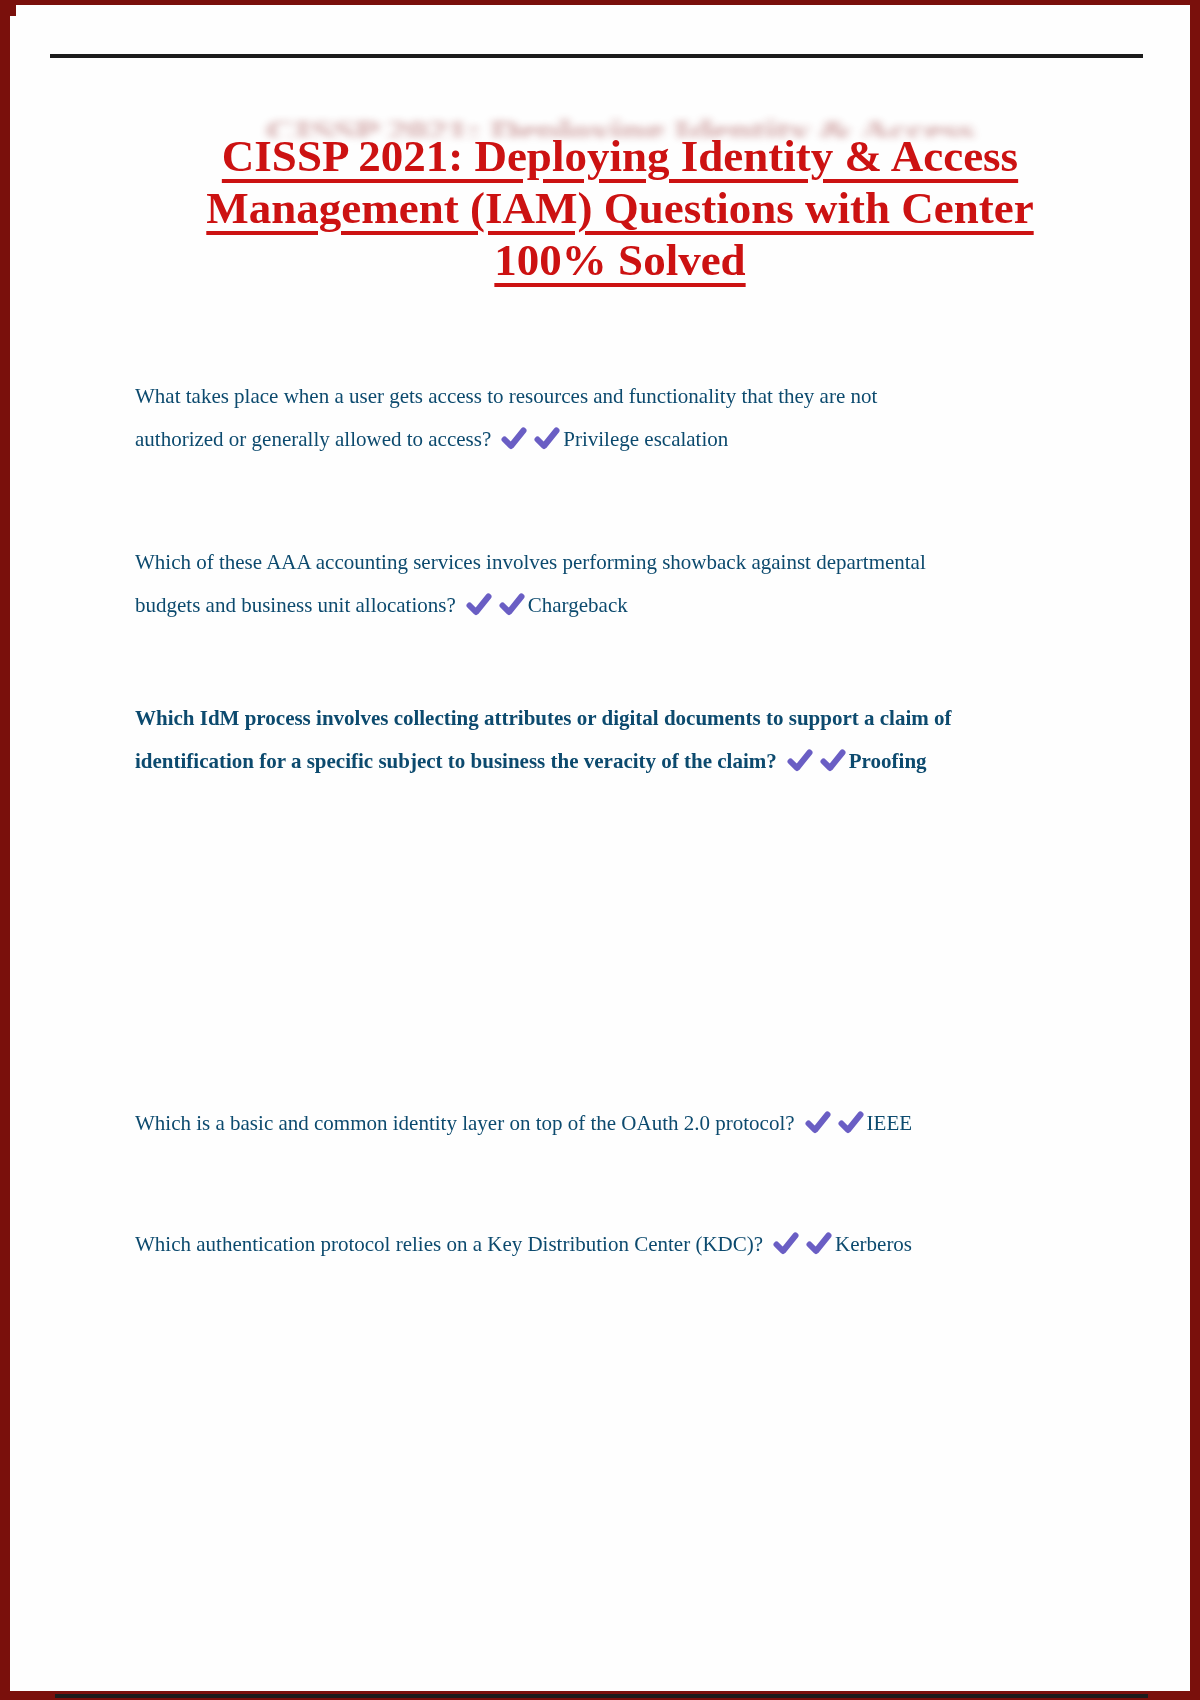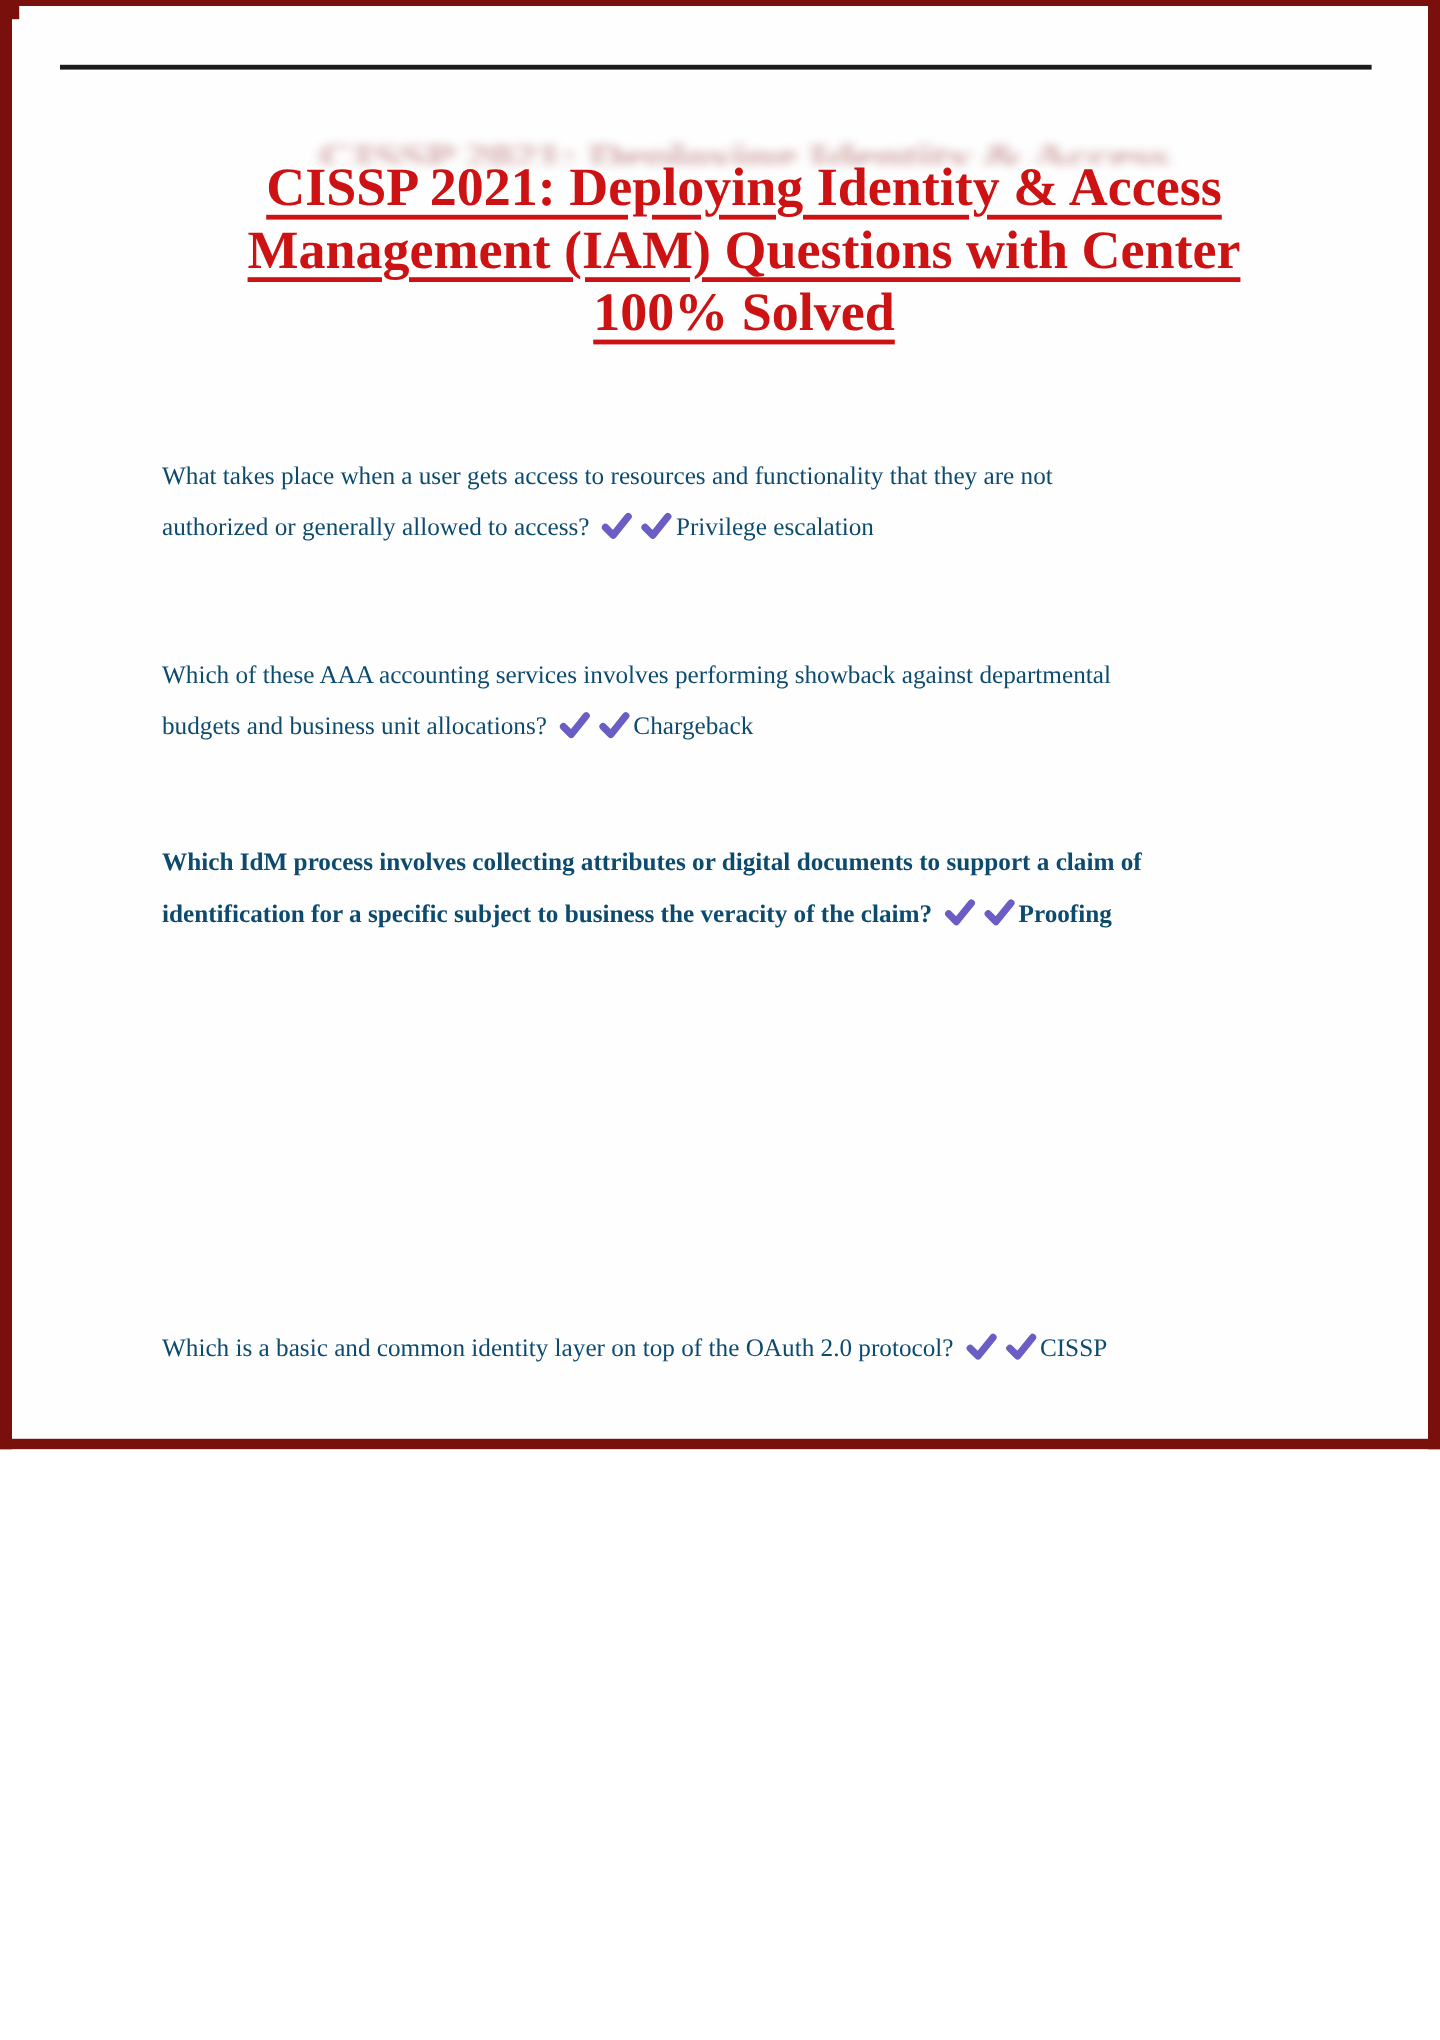"CISSP 2021: Deploying Identity &" .page { height: 1208px -> 1700px }
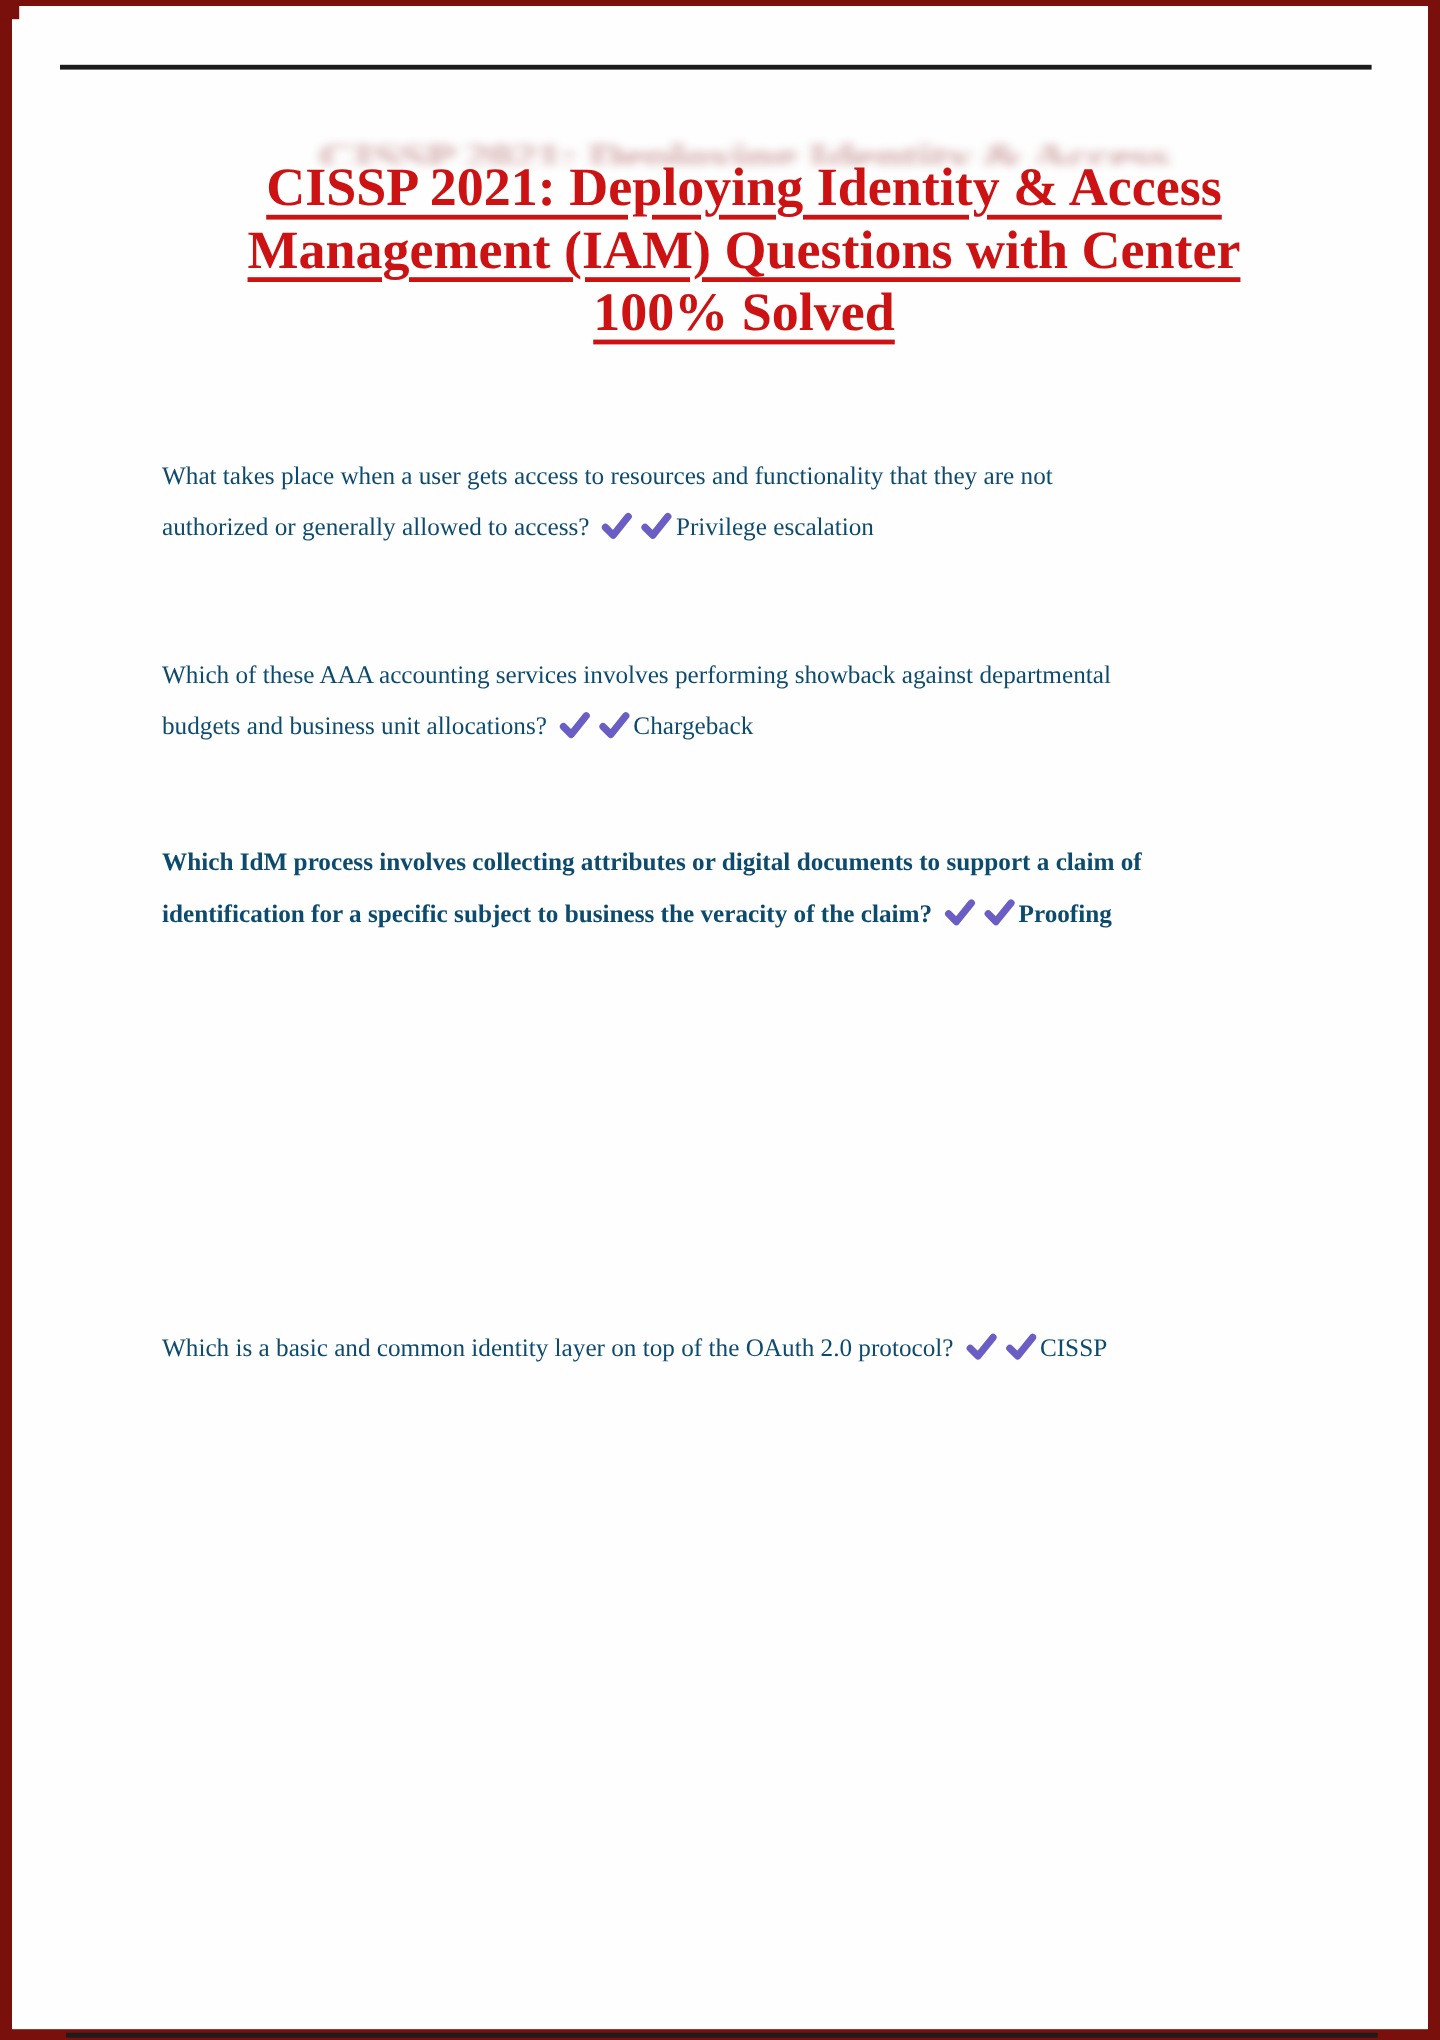"CISSP" span { text: CISSP -> IEEE }
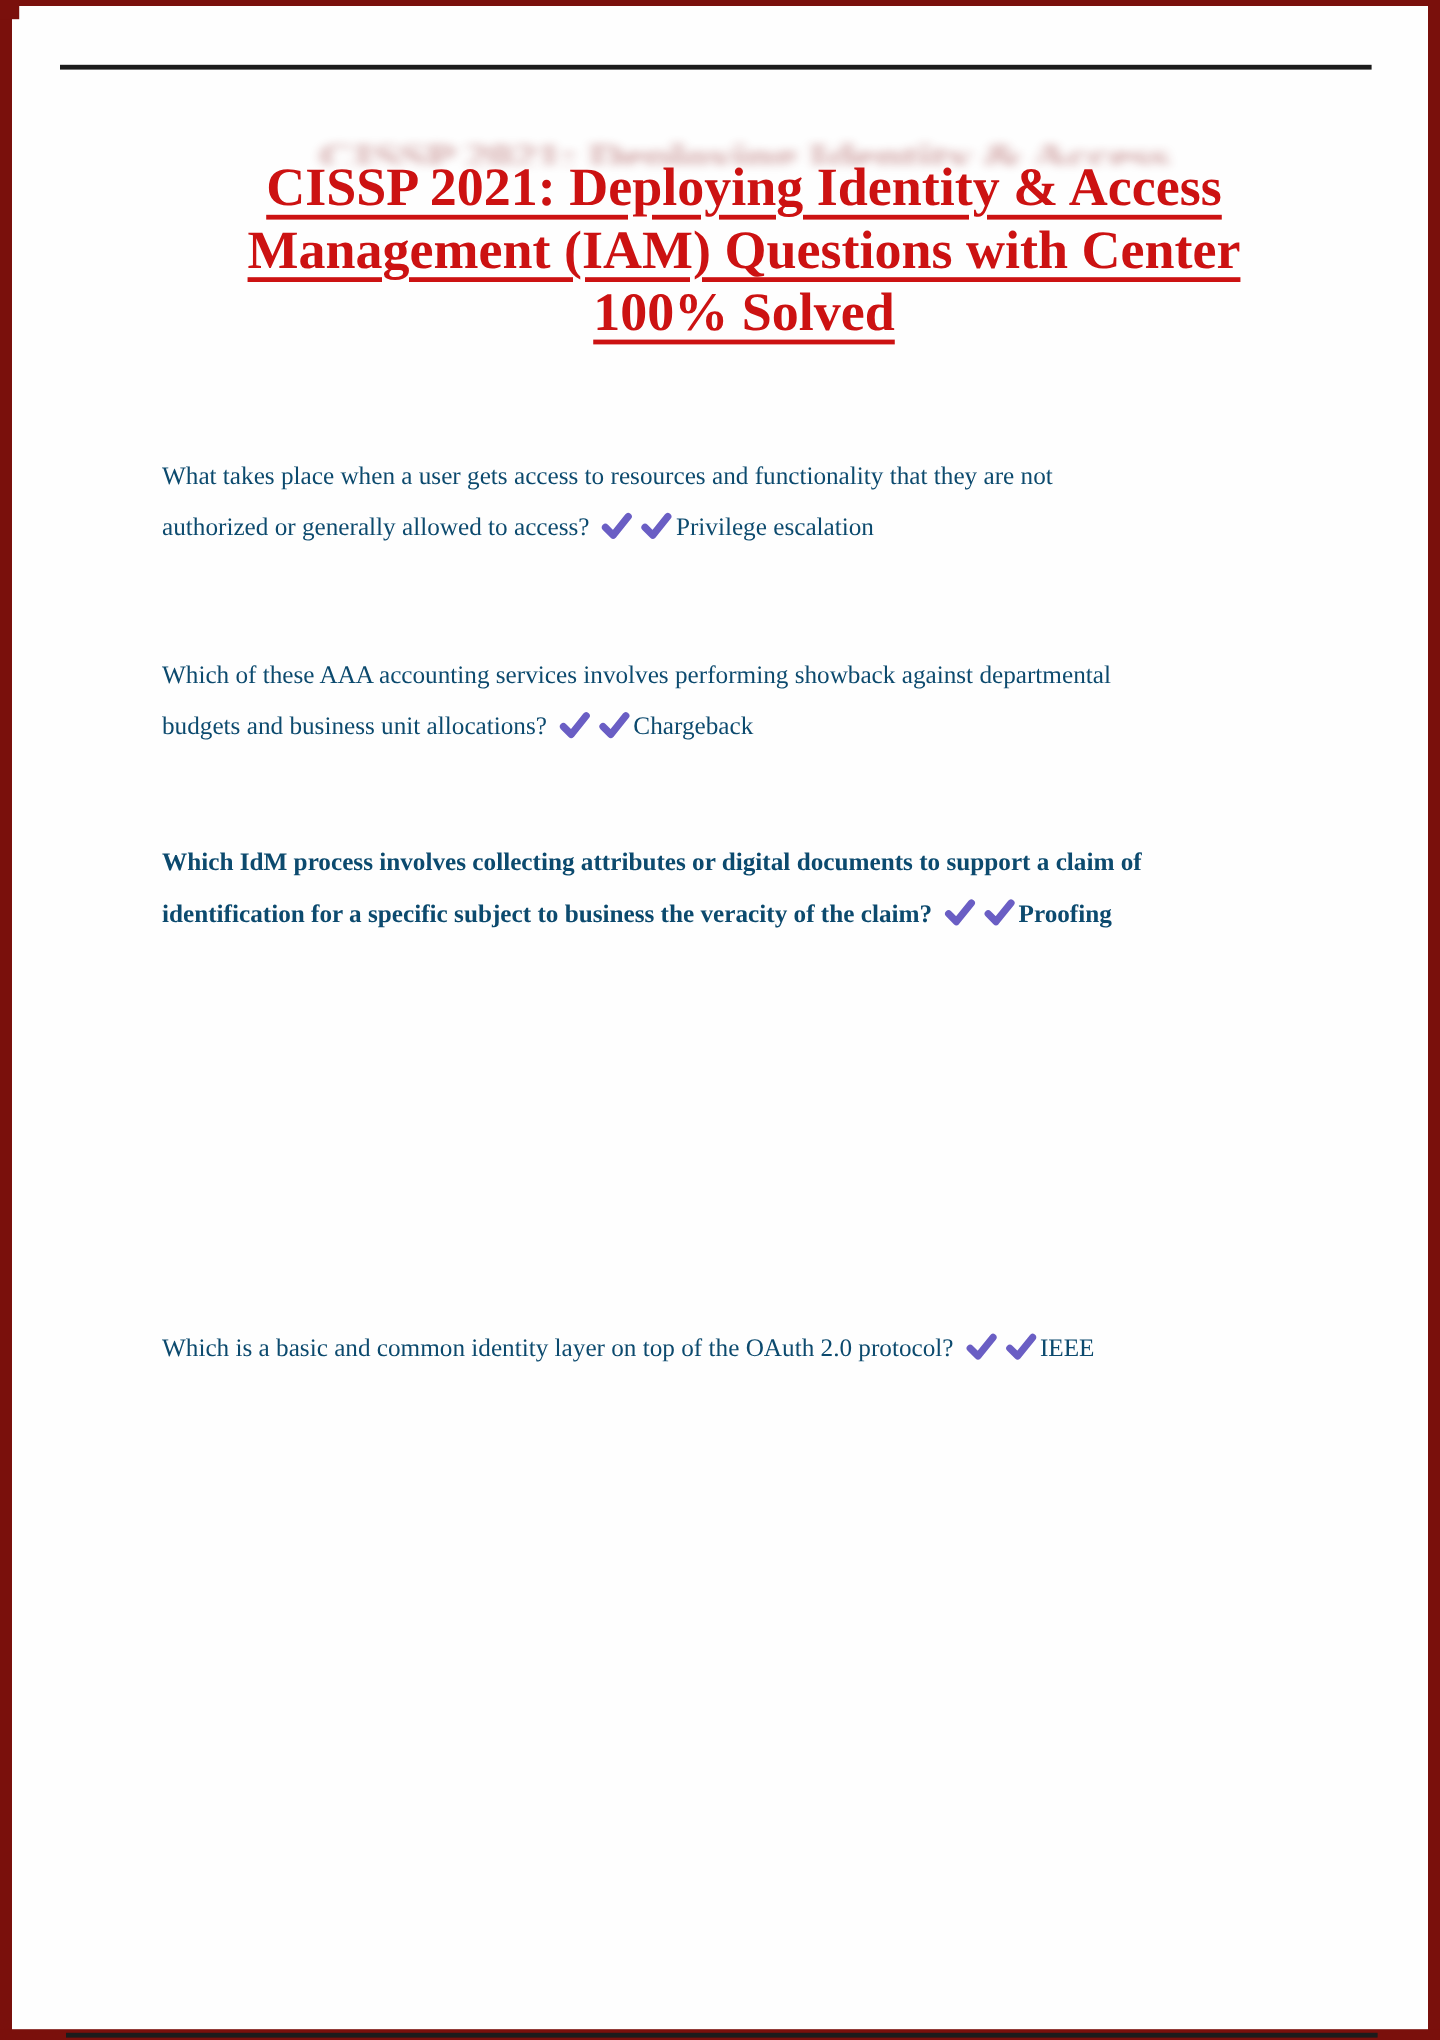"Which authentication protocol relies on" p.q { html: none -> <p> <span>Which authentication protocol relies on a Key Distribution Center (KDC)?</span><span><svg> <path></path> </svg><svg> <path></path> </svg></span><span>Kerberos</span> </p> }
